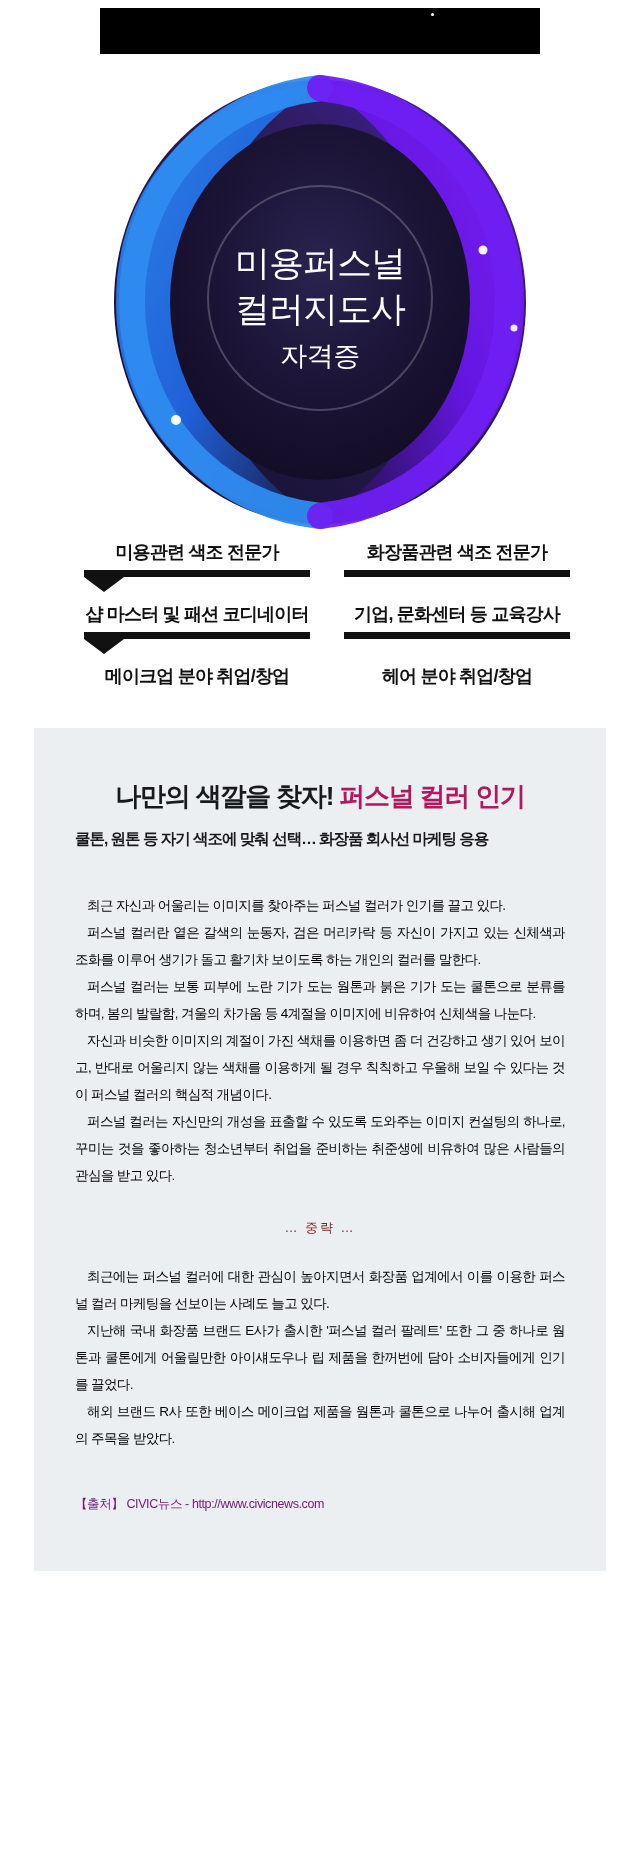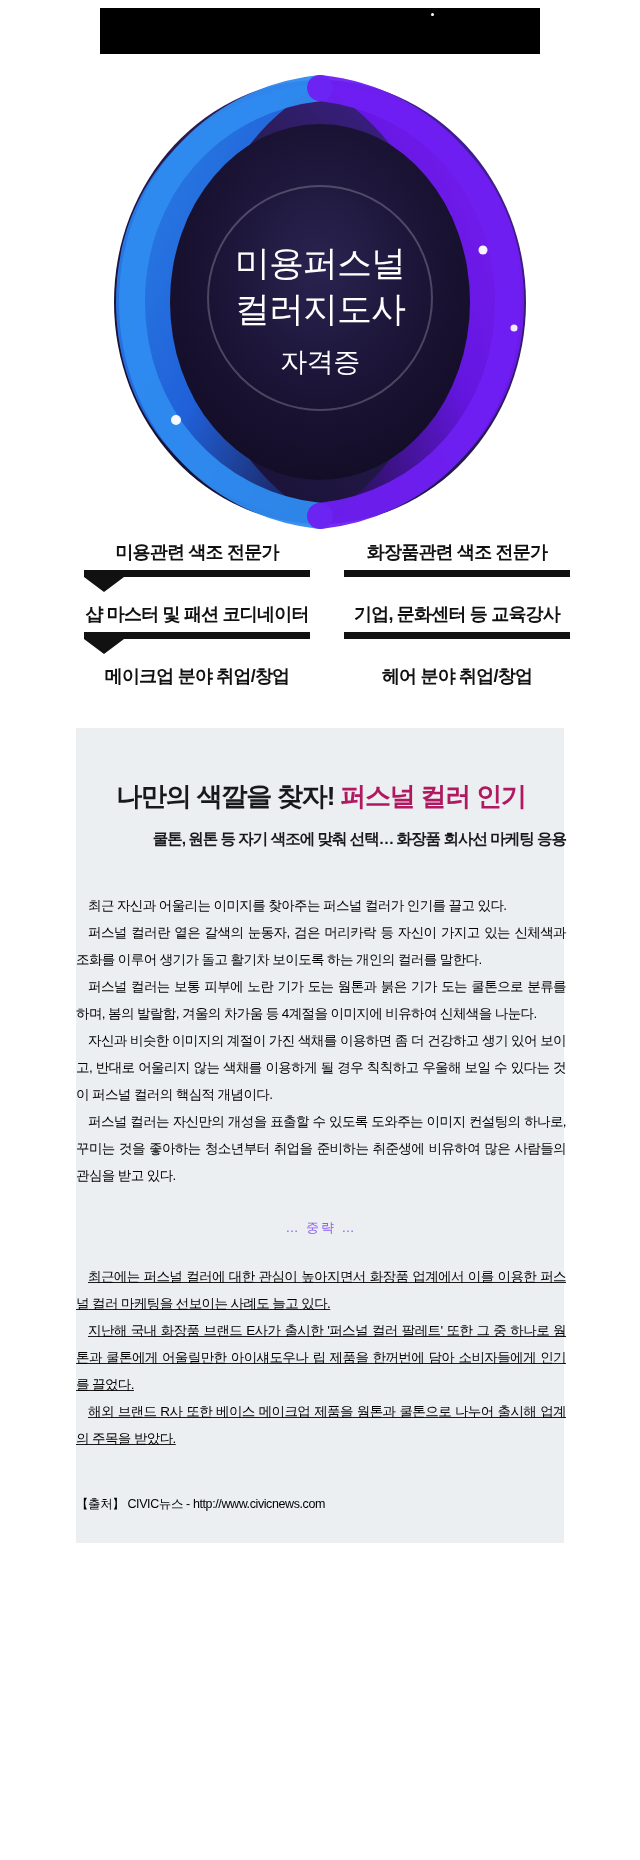"자격증" .emblem-sub { margin-top: 12px -> 6px }
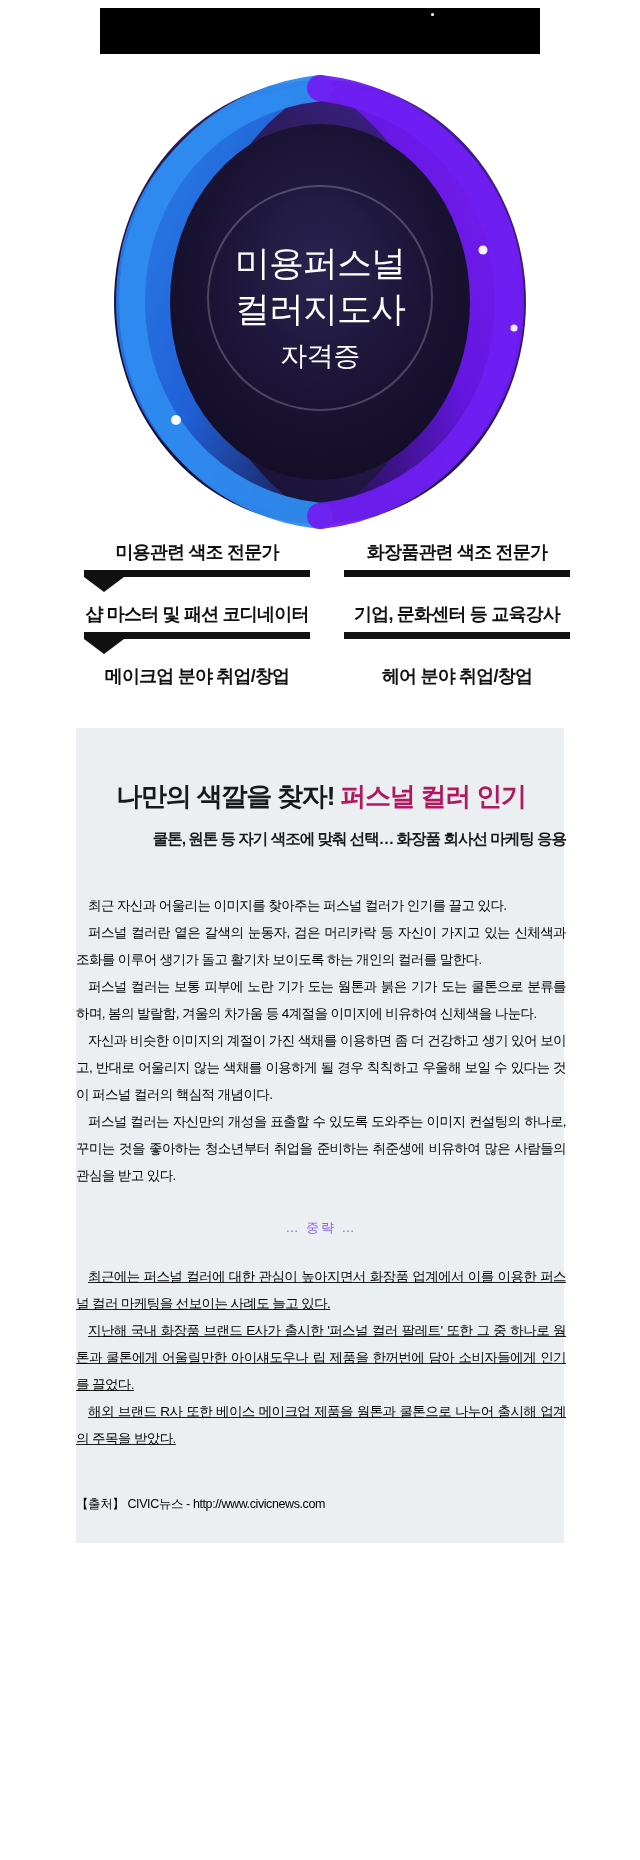"나만의 색깔을 찾자! 퍼스널 컬러" .article { padding: 52px 0 30px 0 -> 52px 0 58px 0; width: 488px -> 572px }
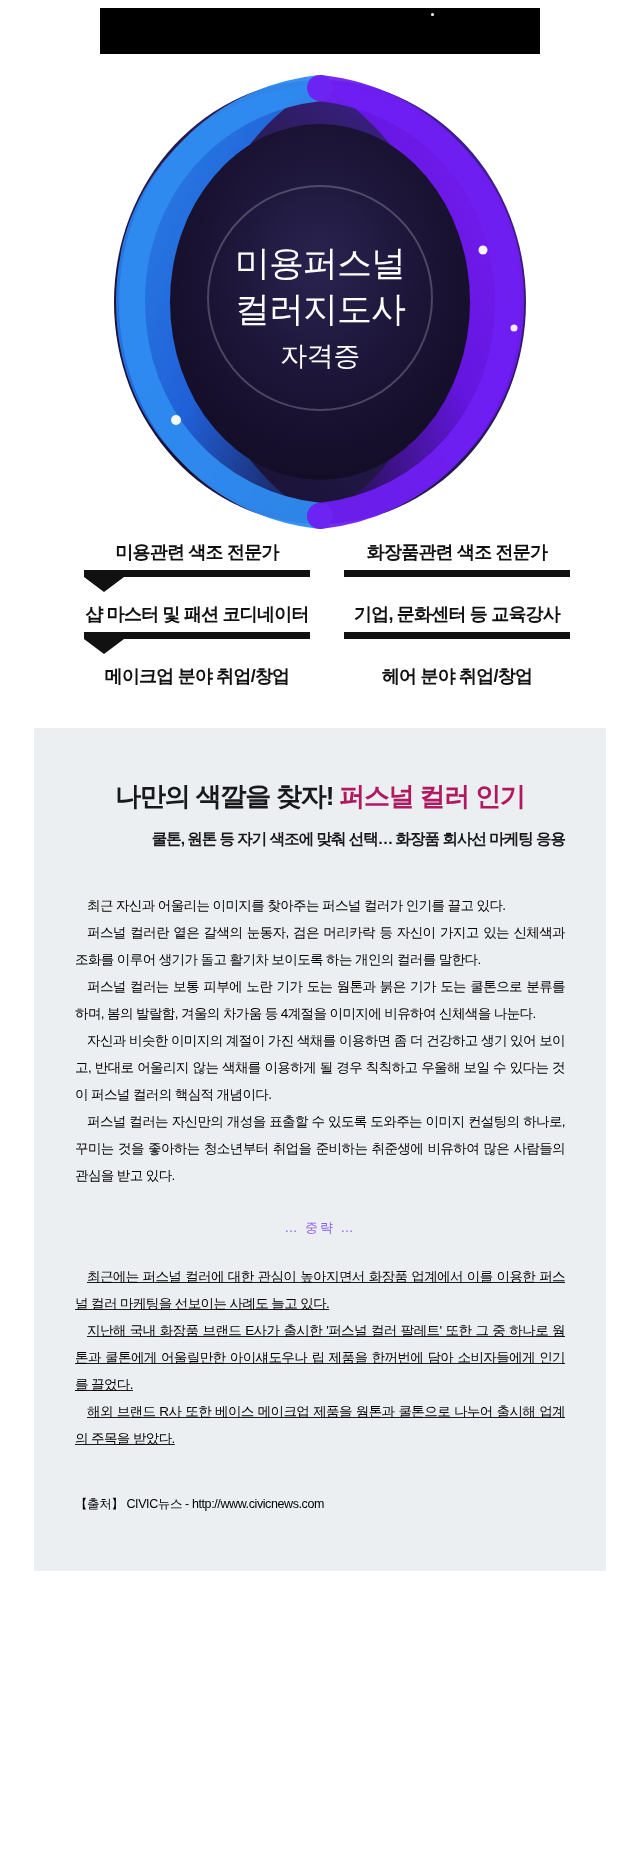"쿨톤, 원톤 등 자기 색조에" .subhead { text-align: right -> left }
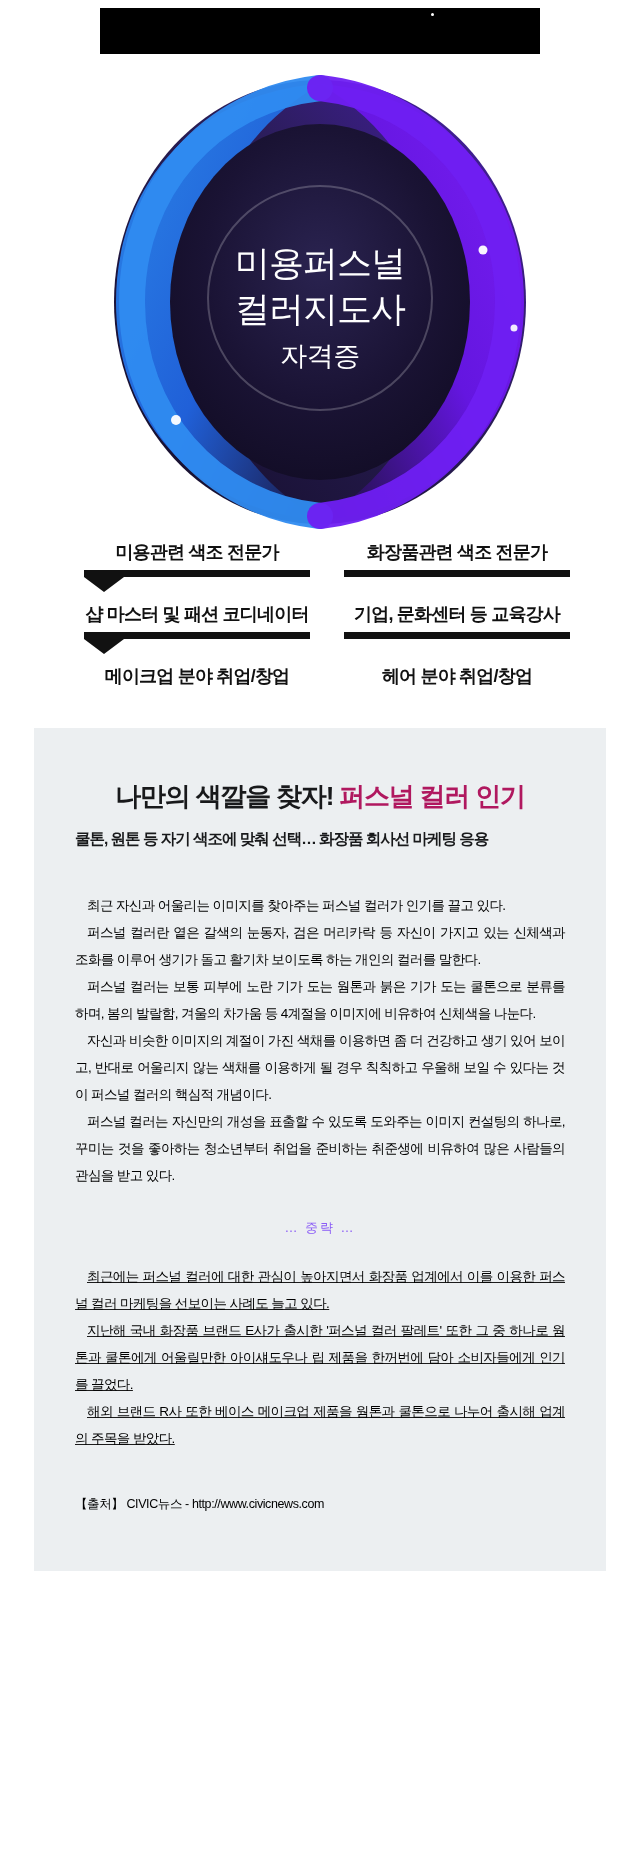"… 중략 …" .ellipsis-divider { color: #8b5cf6 -> #7f1d1d }
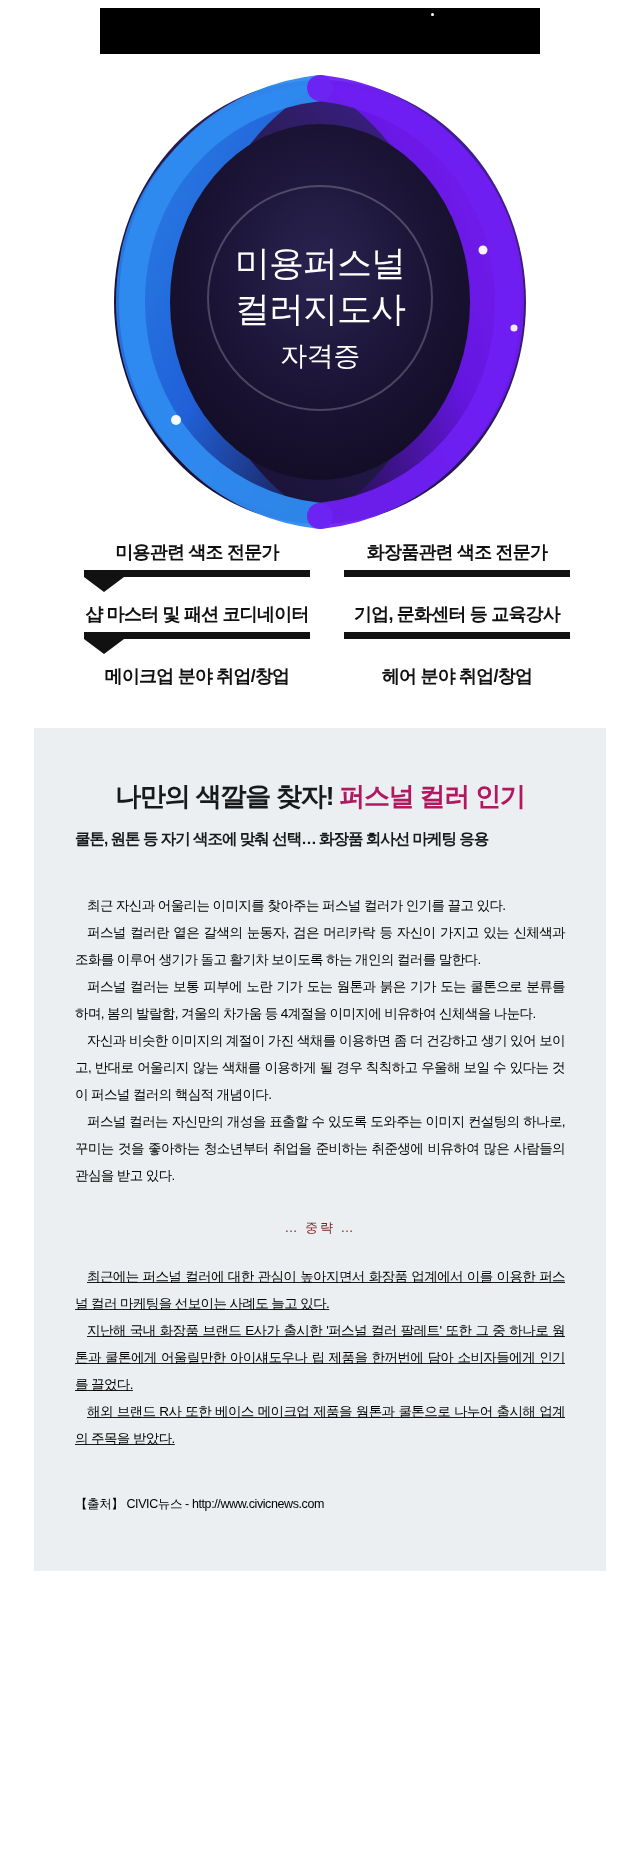"최근에는 퍼스널 컬러에 대한 관심이" div.body-block { text-decoration: underline -> none }
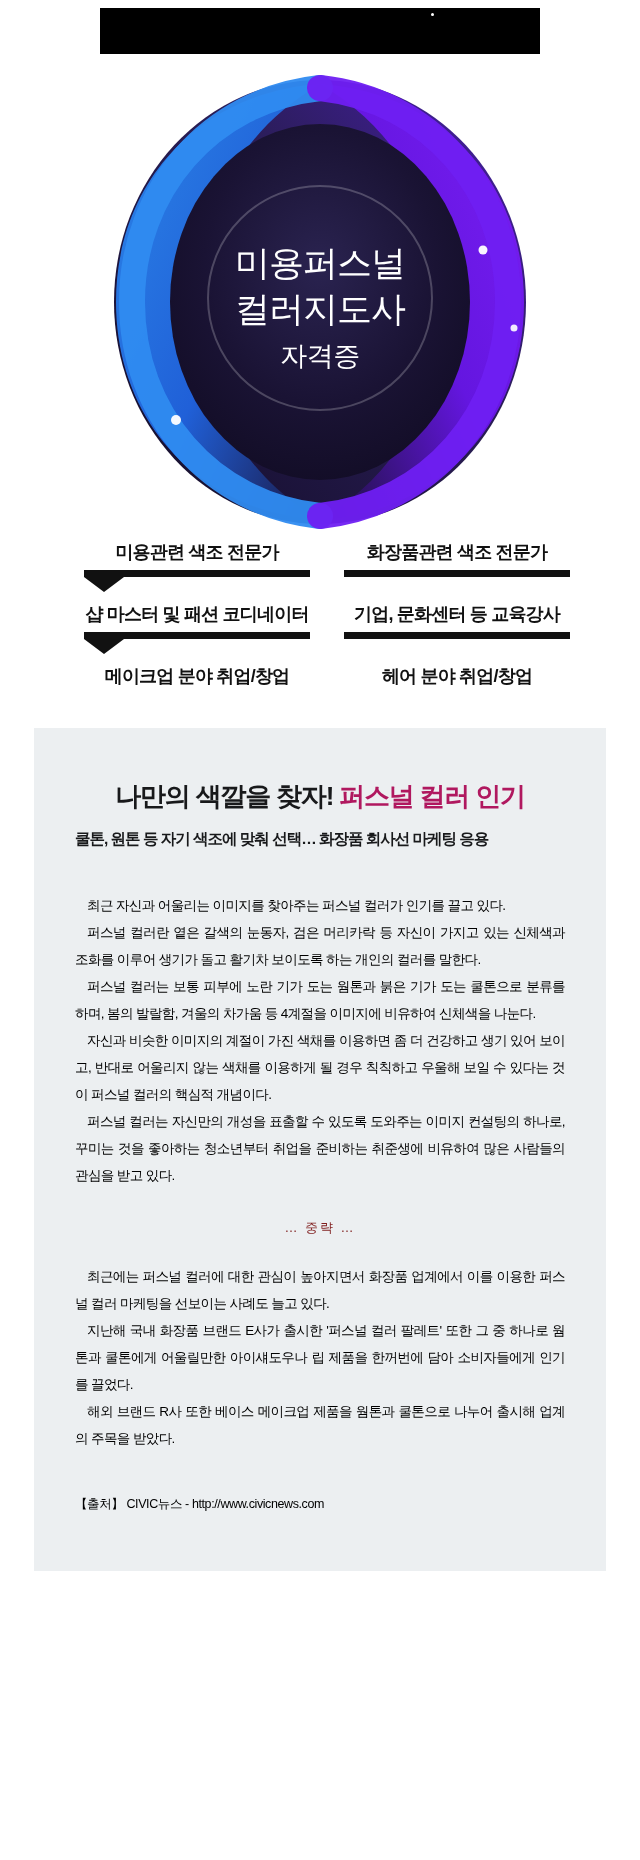"【출처】 CIVIC뉴스 - http://www.civicnews.com" .source { color: #000000 -> #701a75 }
